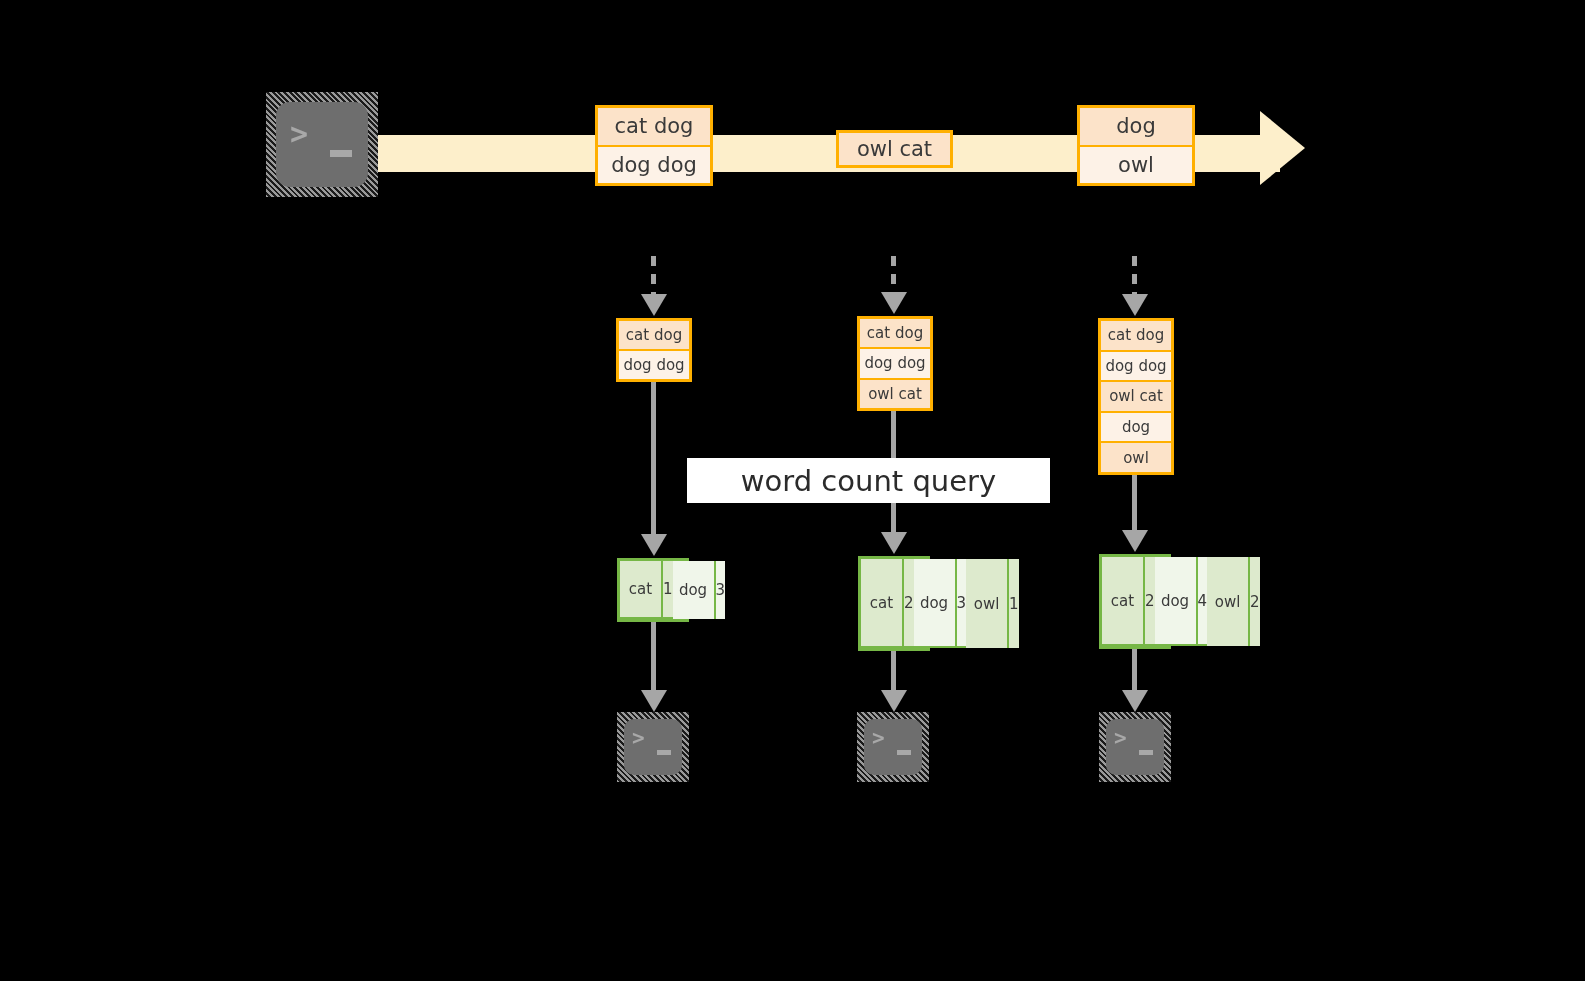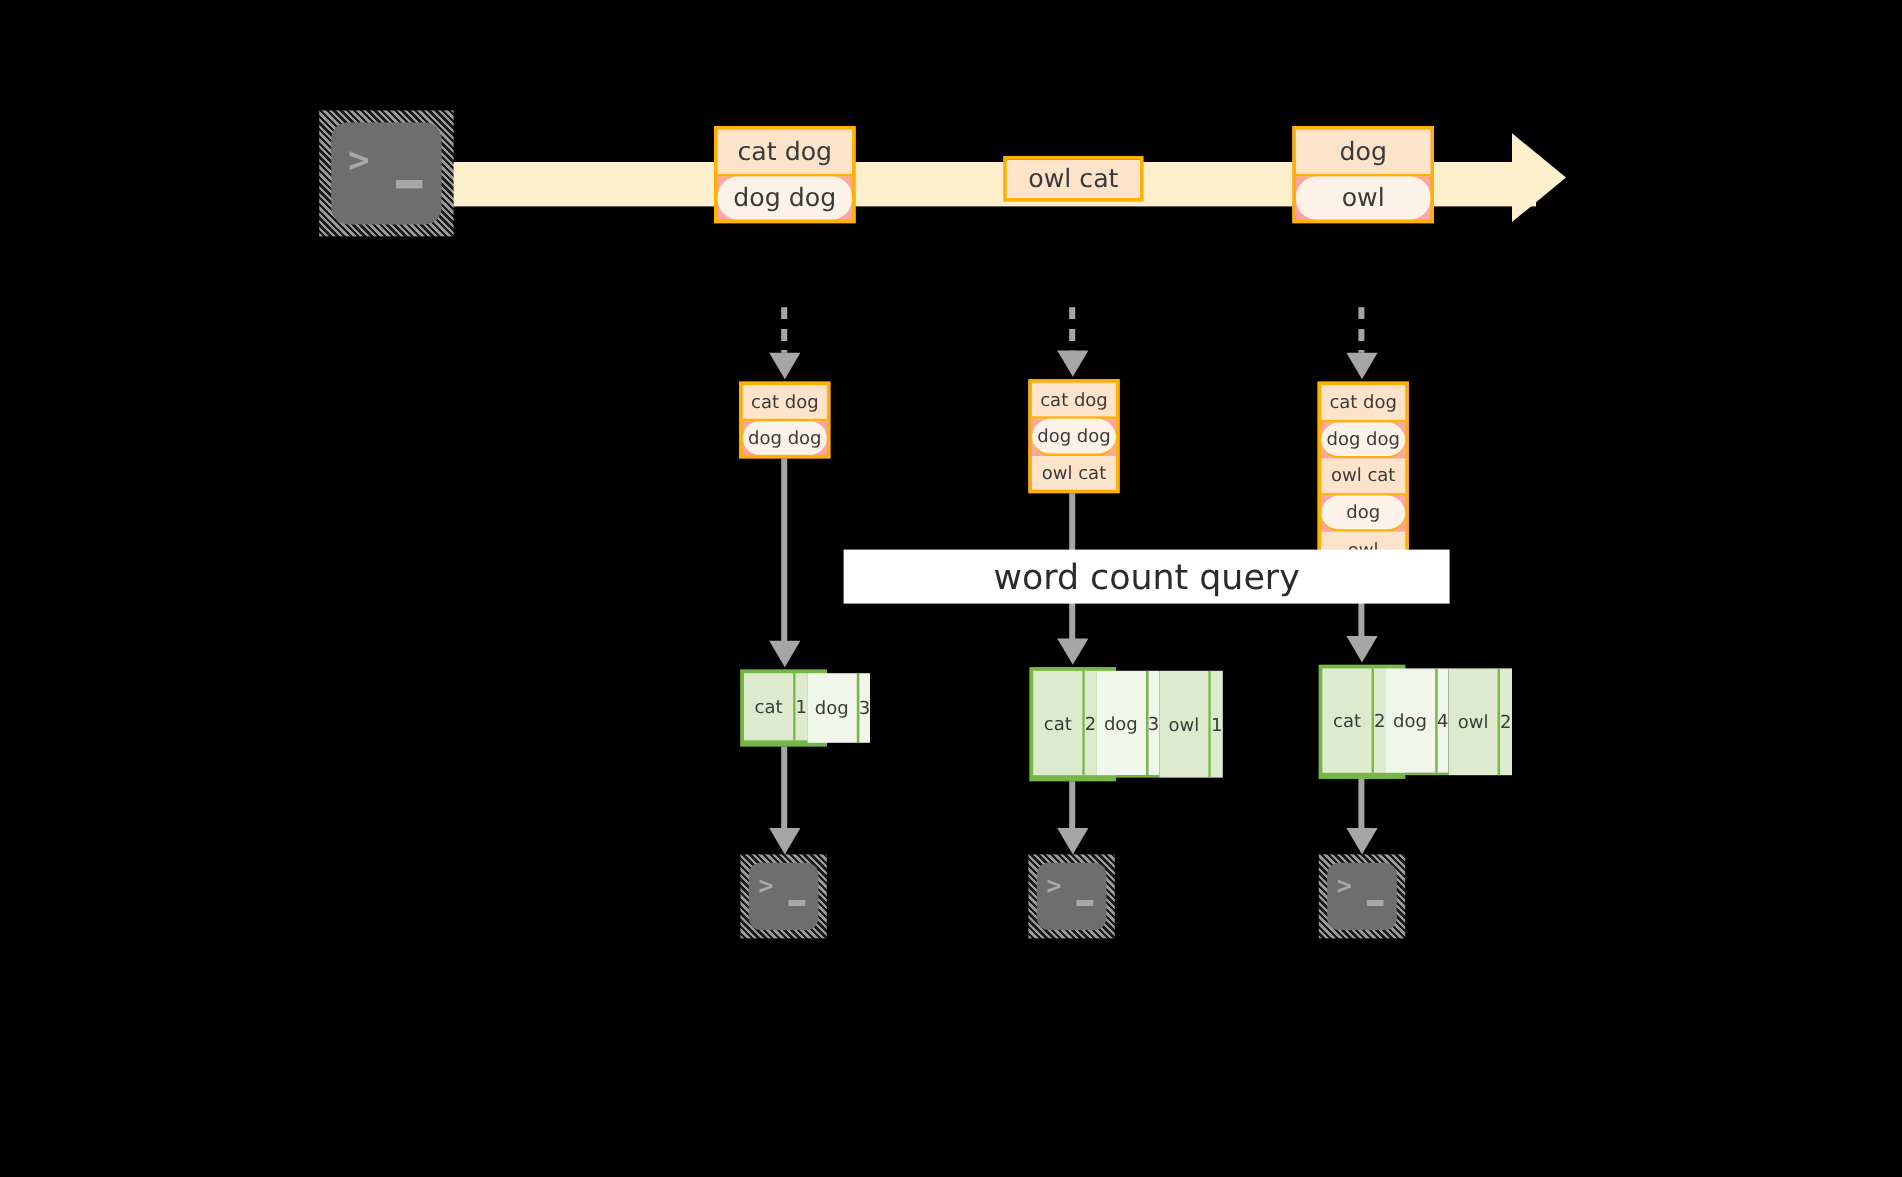"dog dog" .msgrow.light { border-radius: 17px -> none }
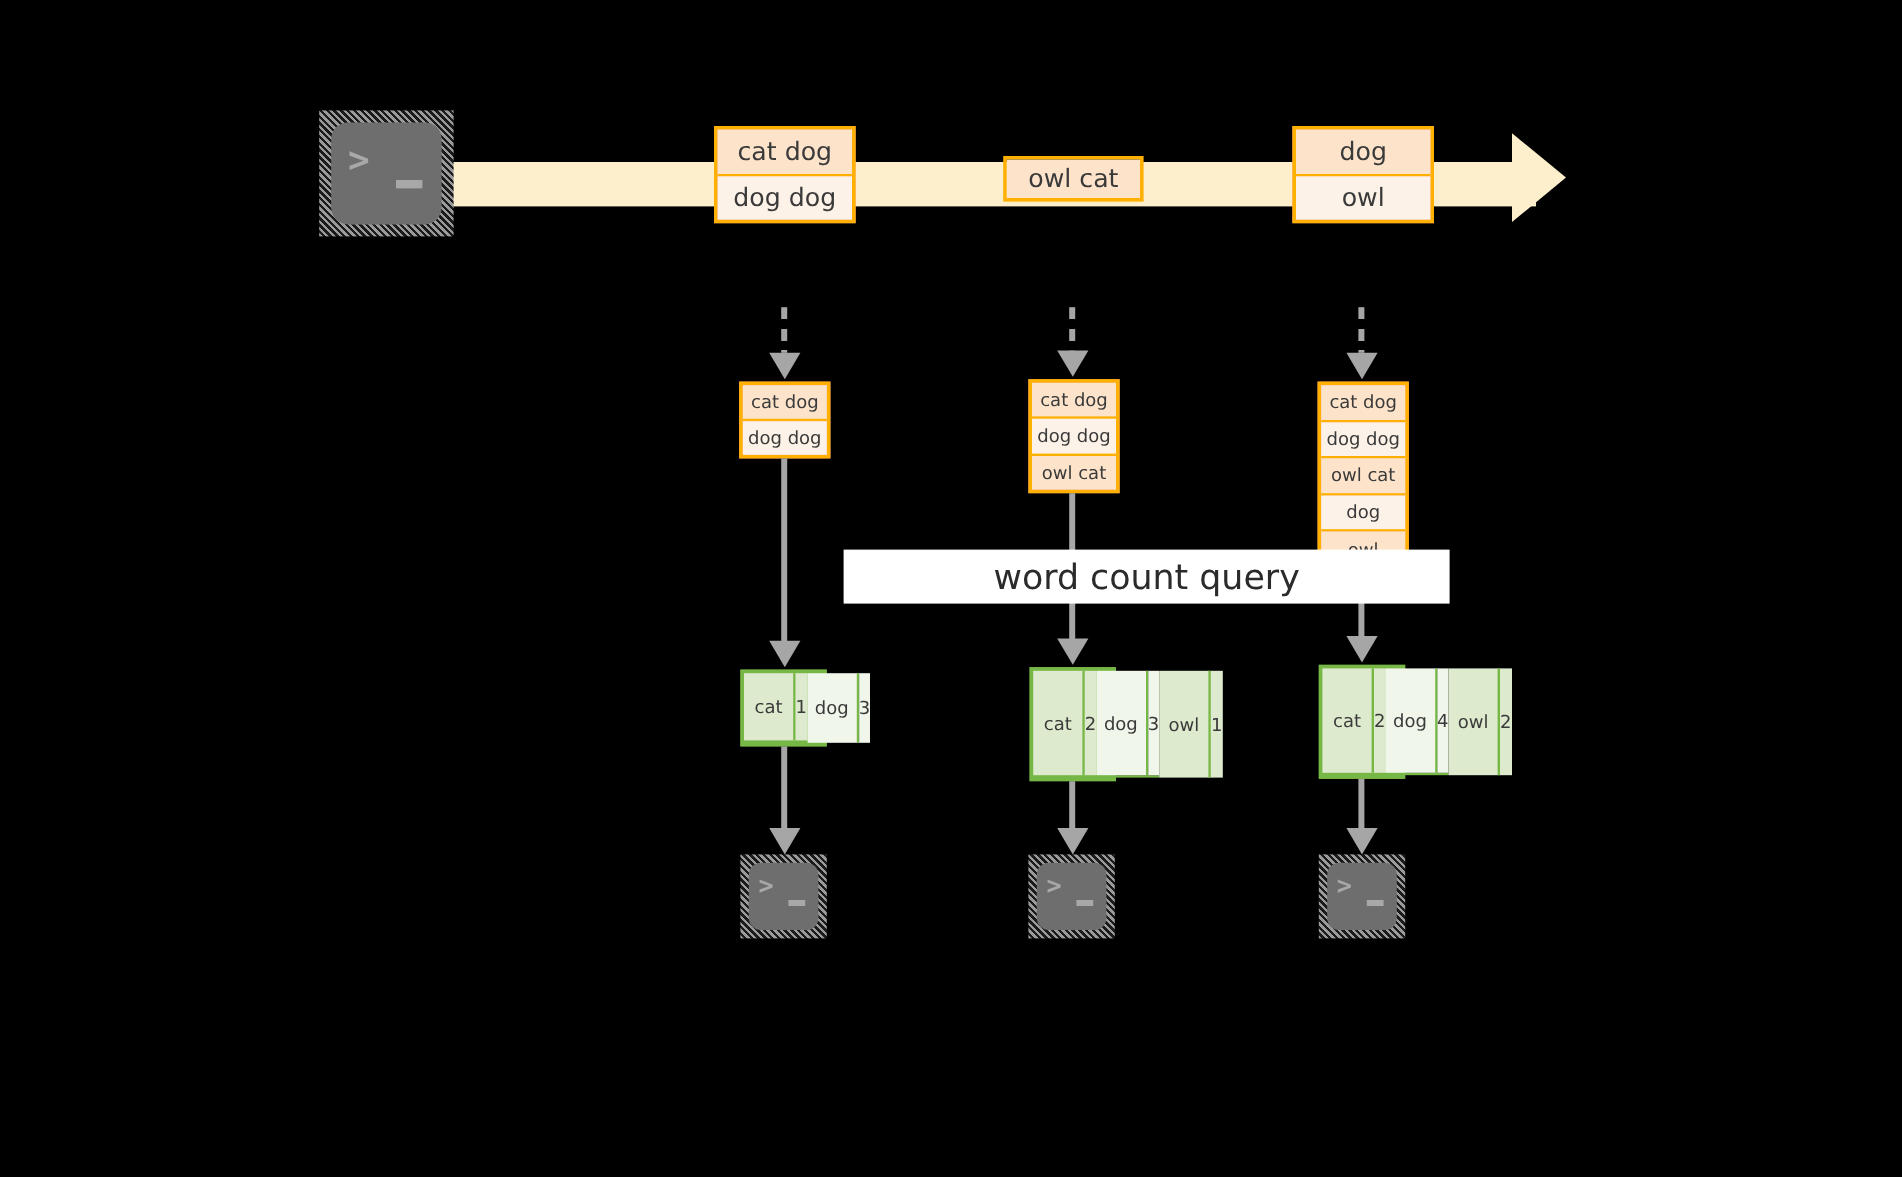"word count query" div.labelband { left: 703px -> 687px; width: 505px -> 363px }
